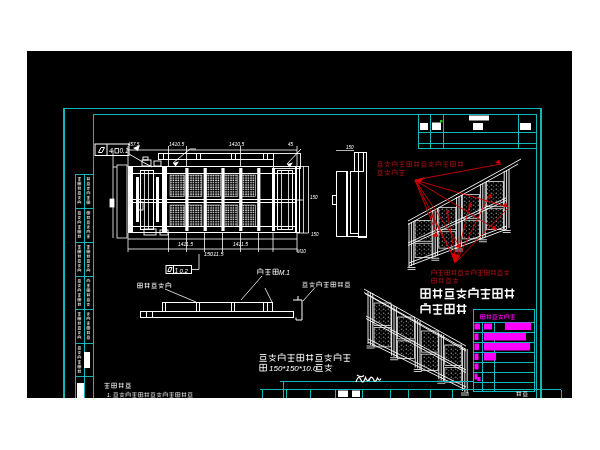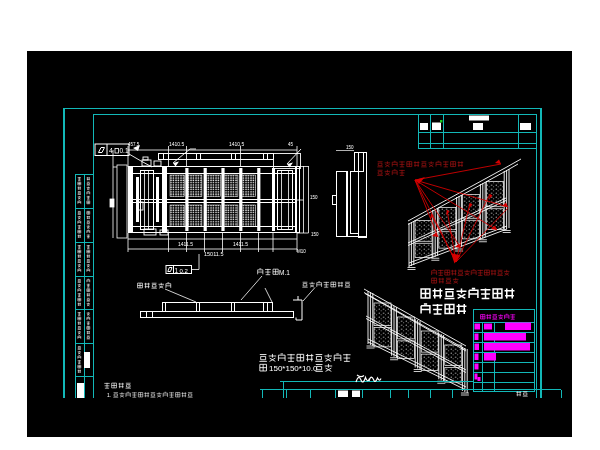"150*150*10.0" #canvas { font-style: none -> italic; height: 386px -> 347px }
